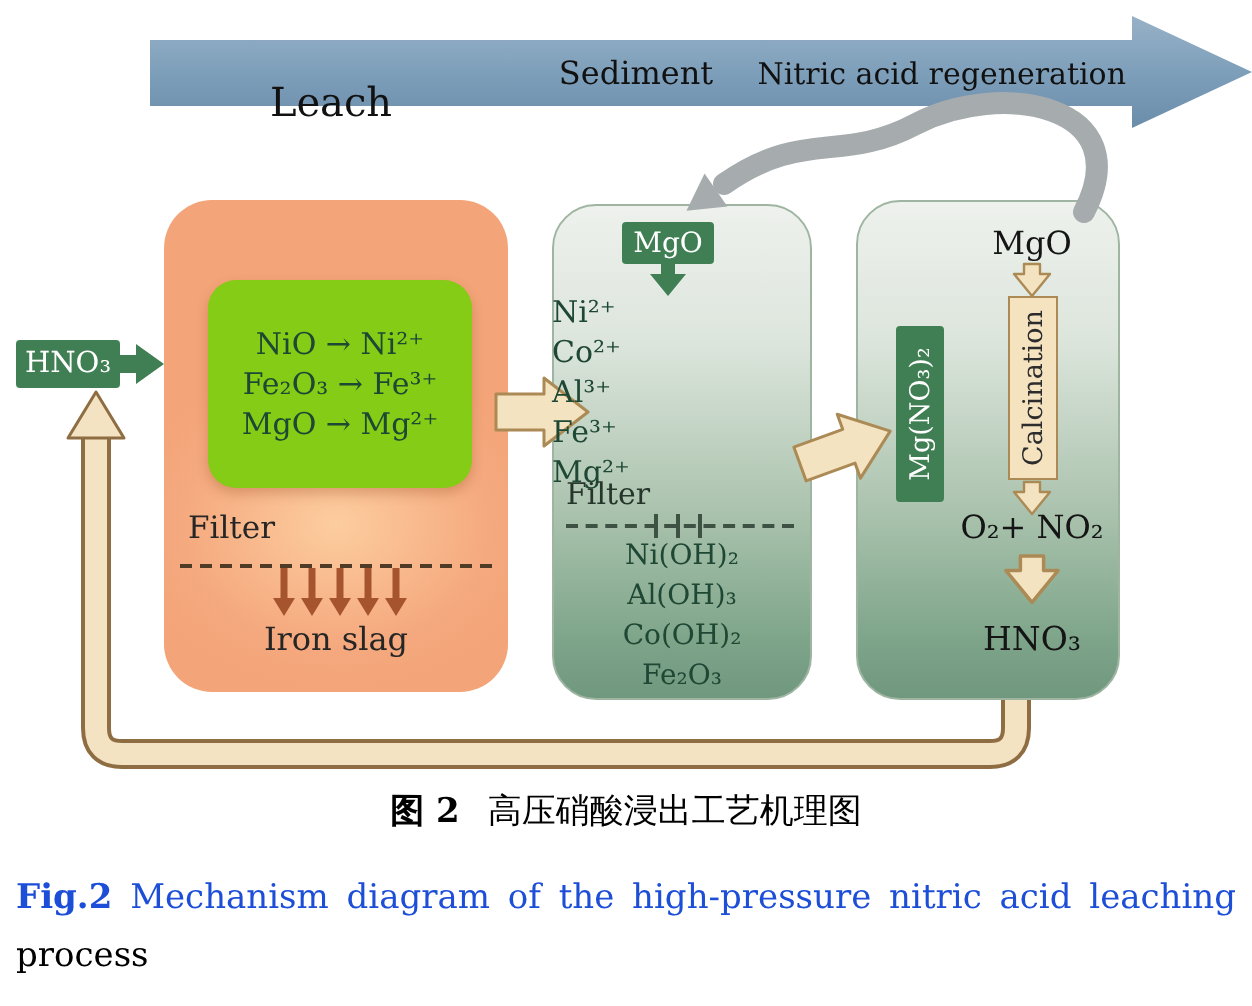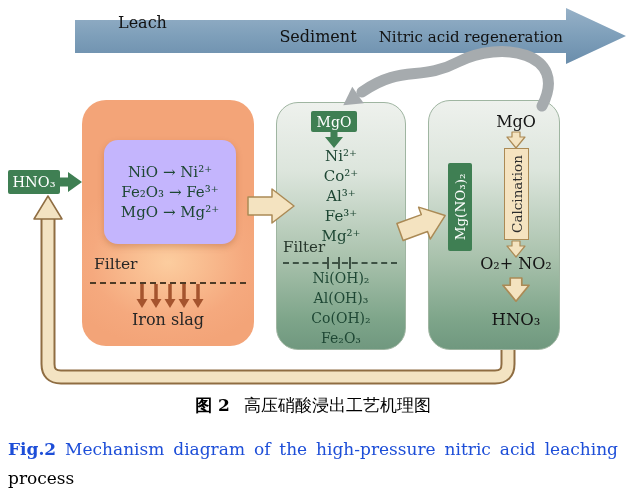"Leach" .lbl-leach { font-size: 16px -> 20px; text-align: left -> center; top: 13px -> 39px }
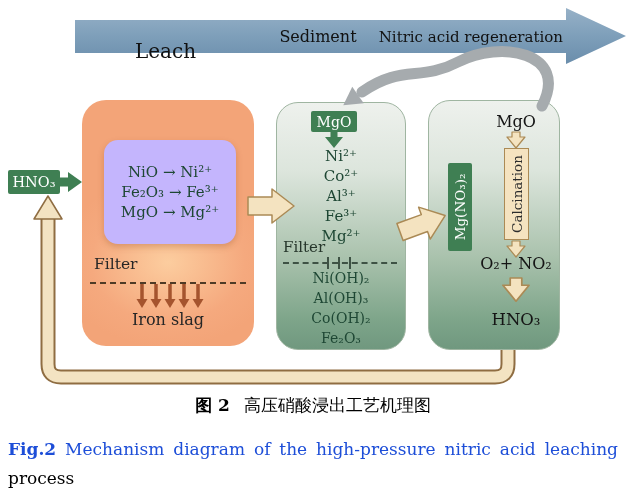"Ni²⁺" .ions { text-align: center -> none }
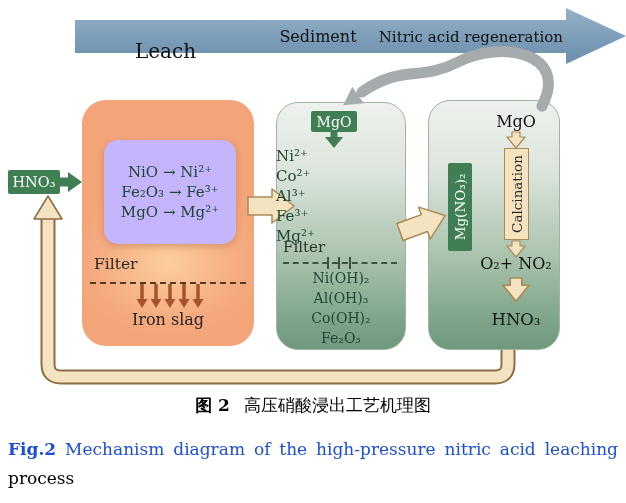"NiO → Ni²⁺" .cream { background: #c4b5fd -> #84cc16 }
